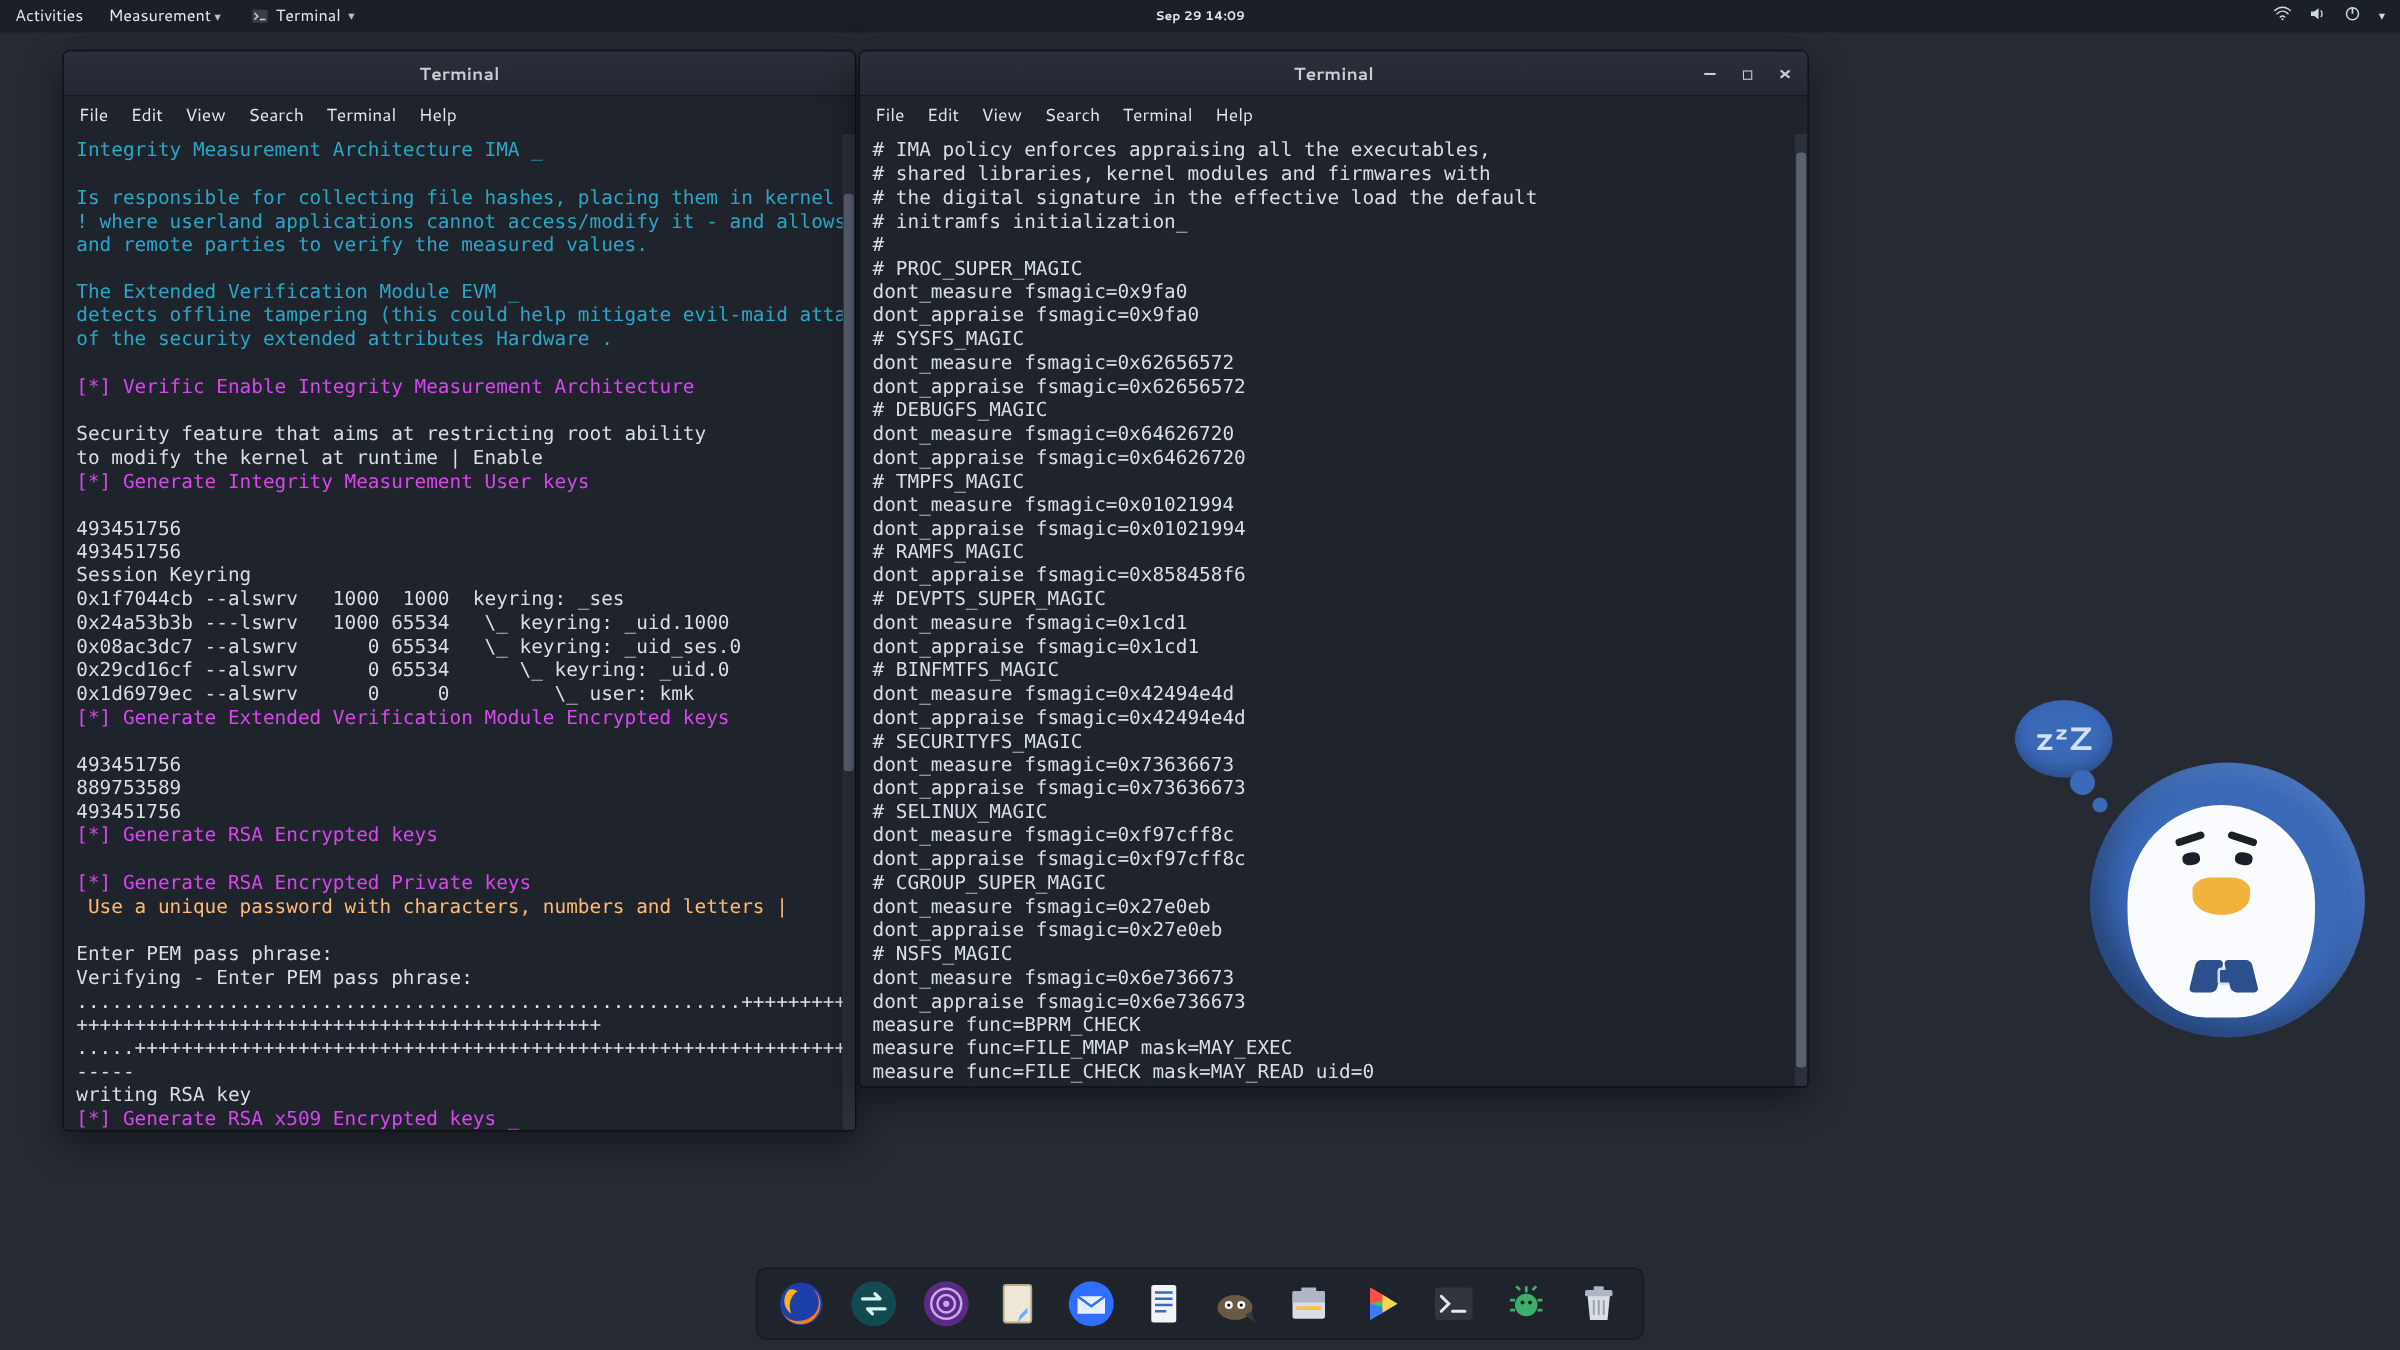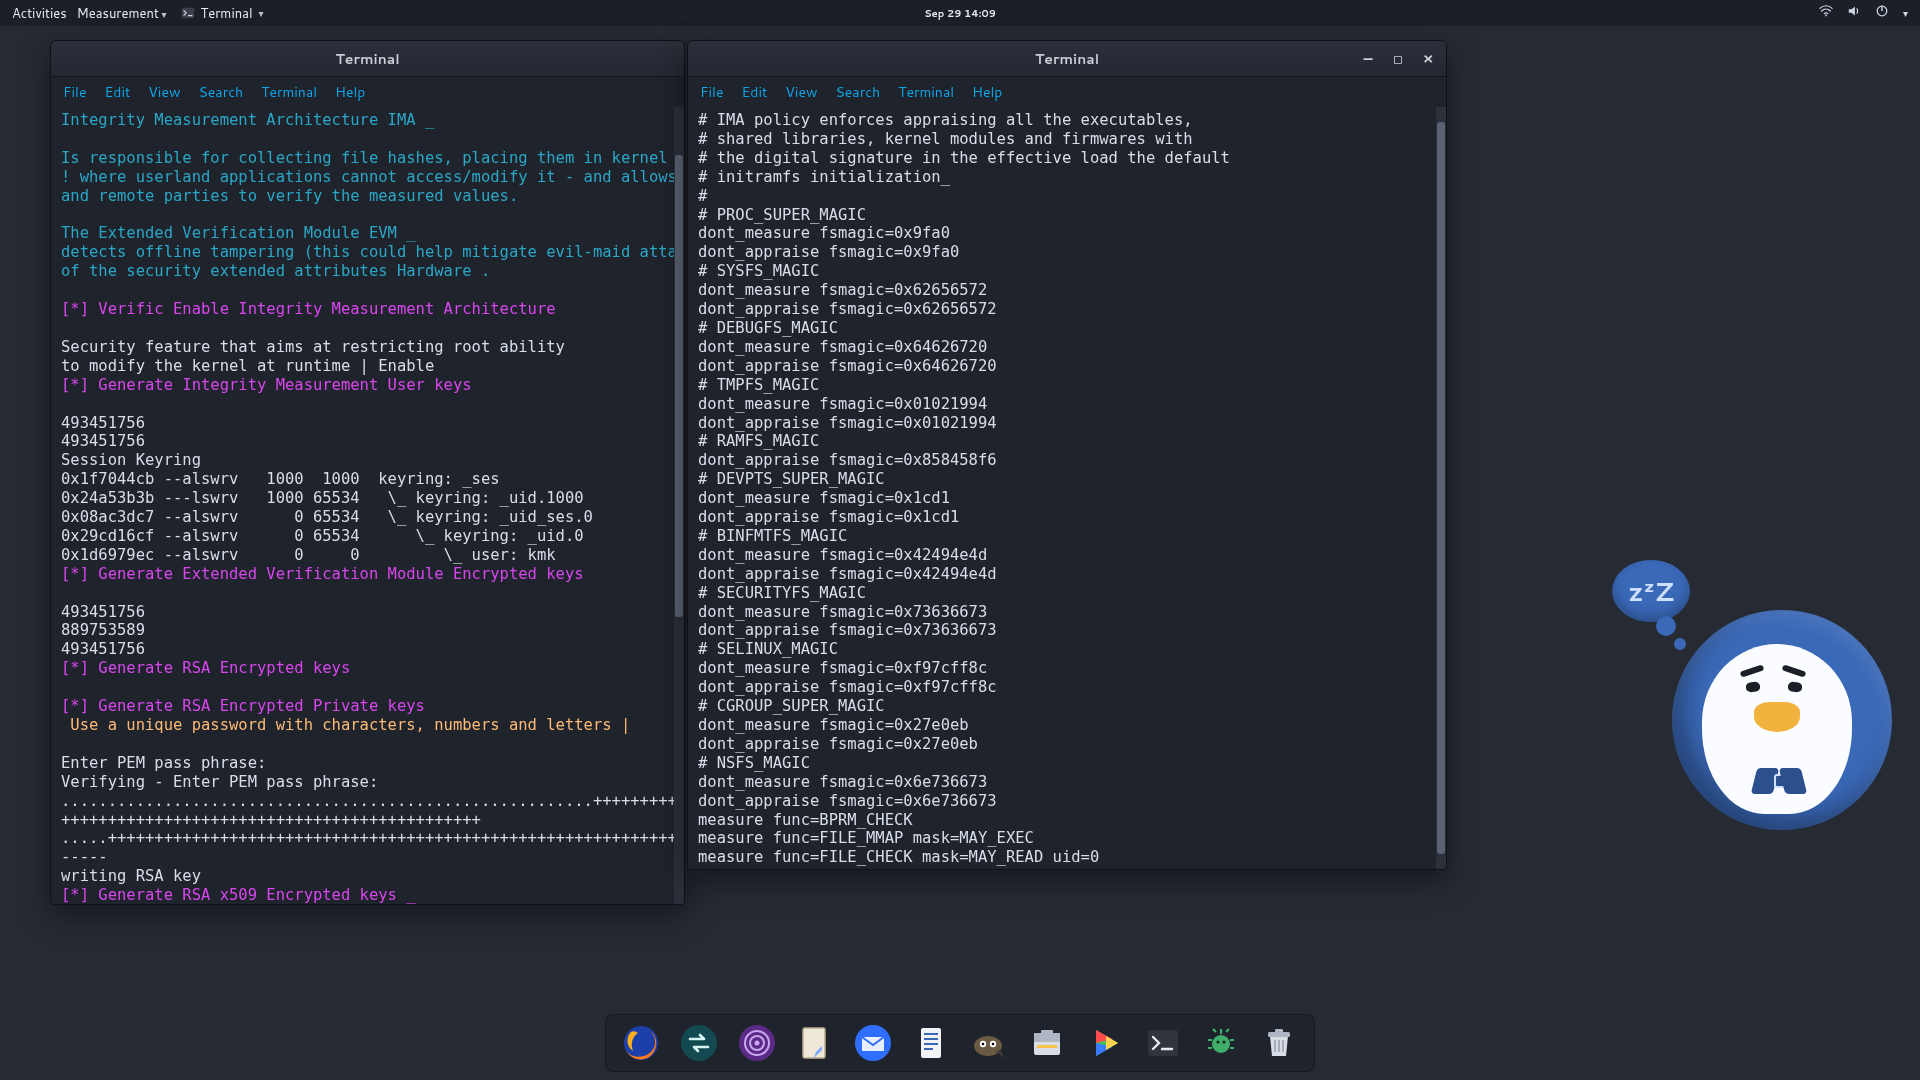"Activities" .topbar .left { gap: 10px -> 20px }
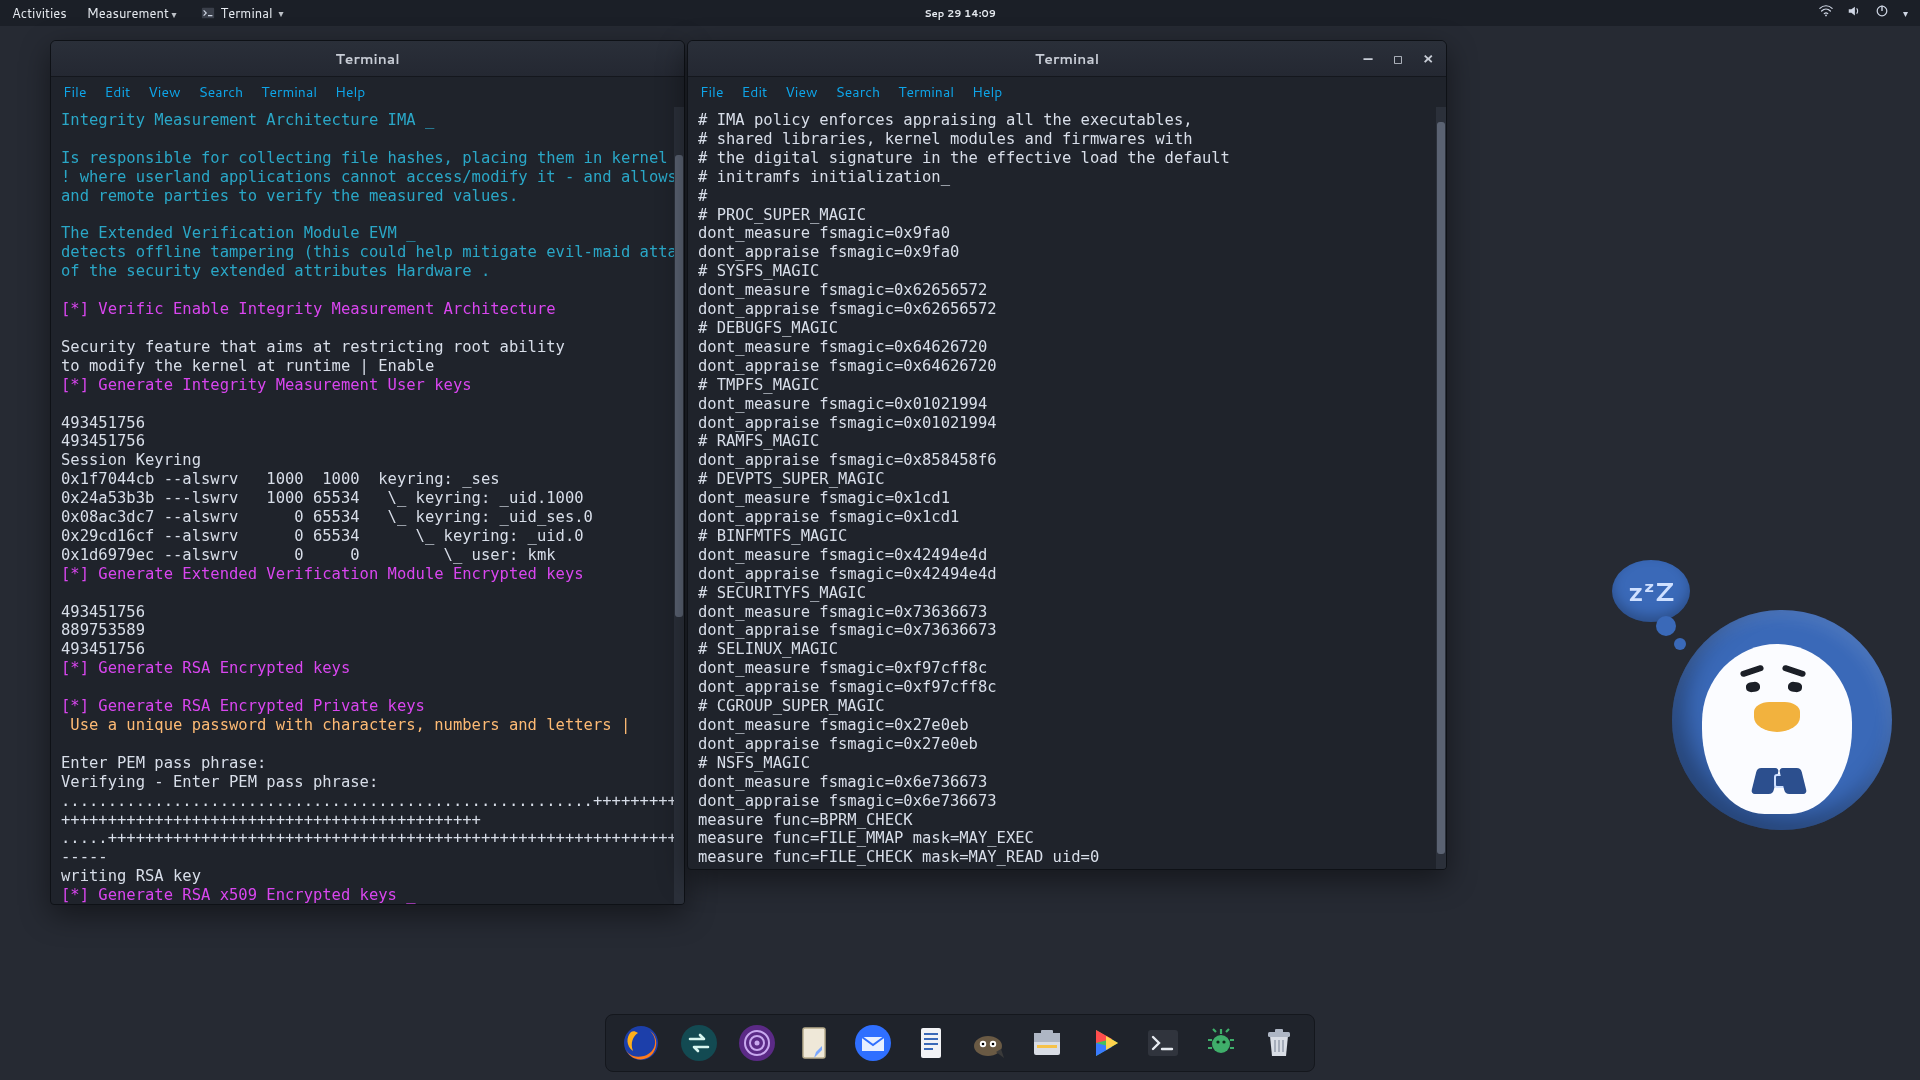"File" .menubar { color: #0ea5e9 -> #e5e5e5 }
